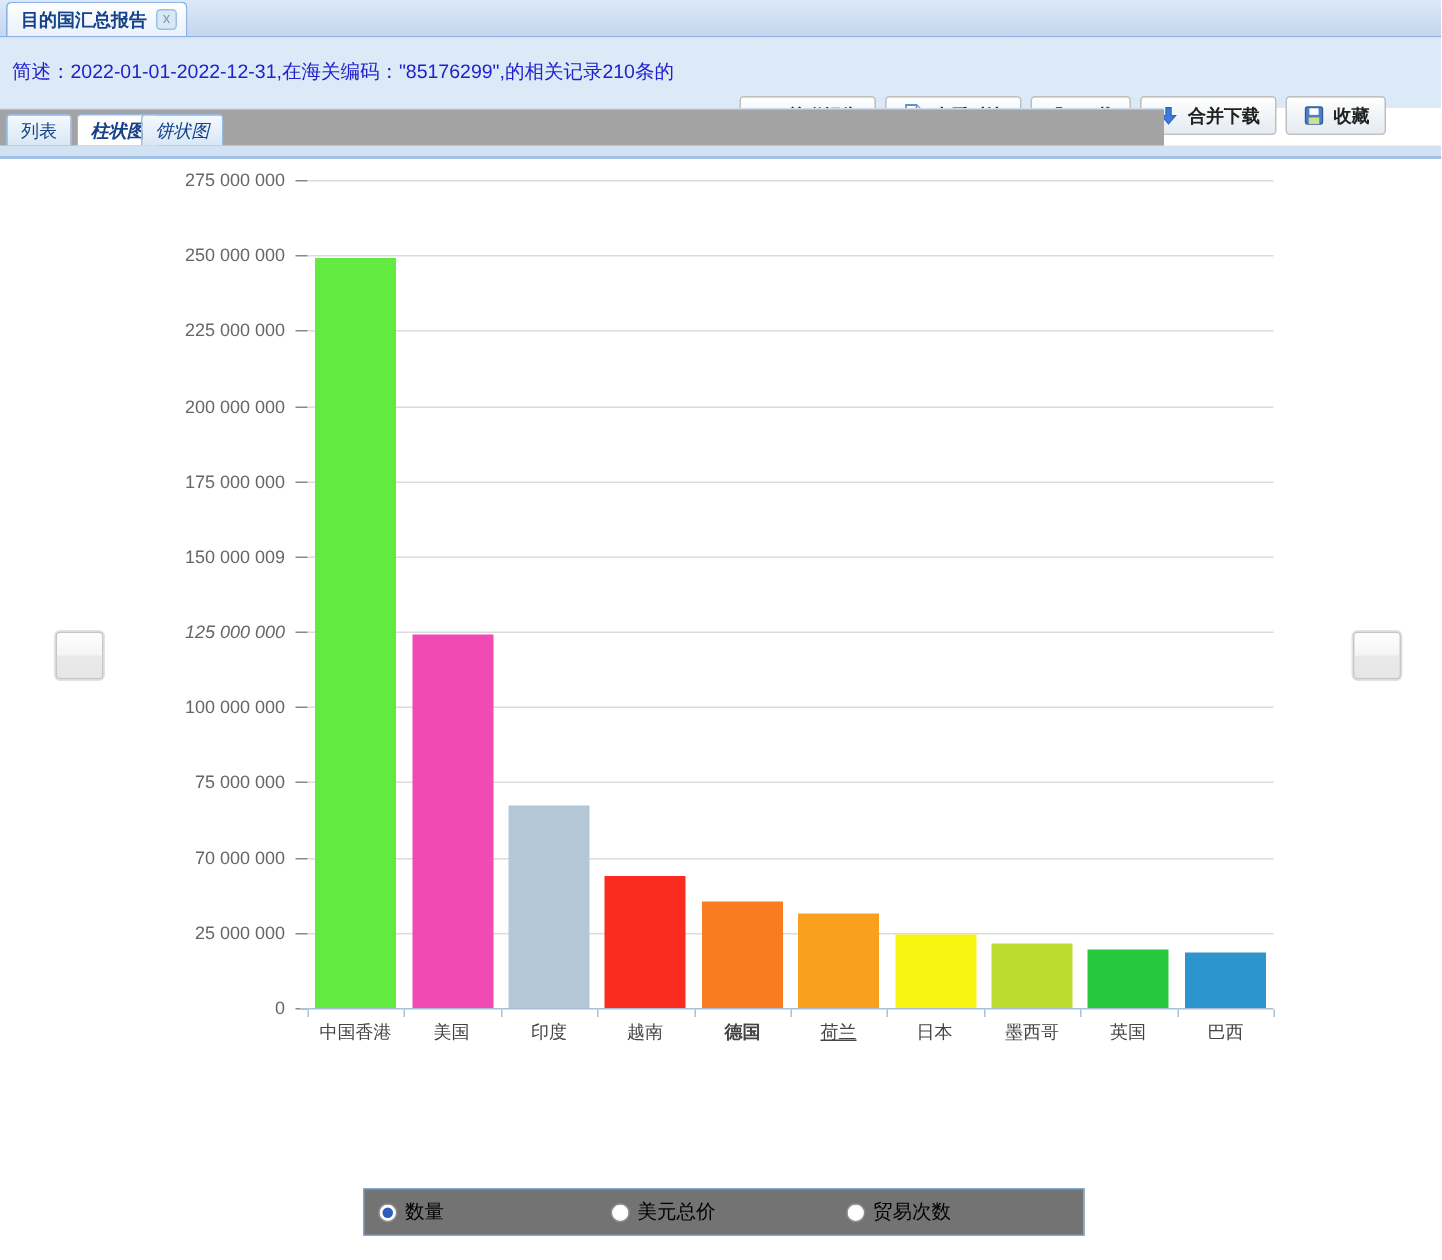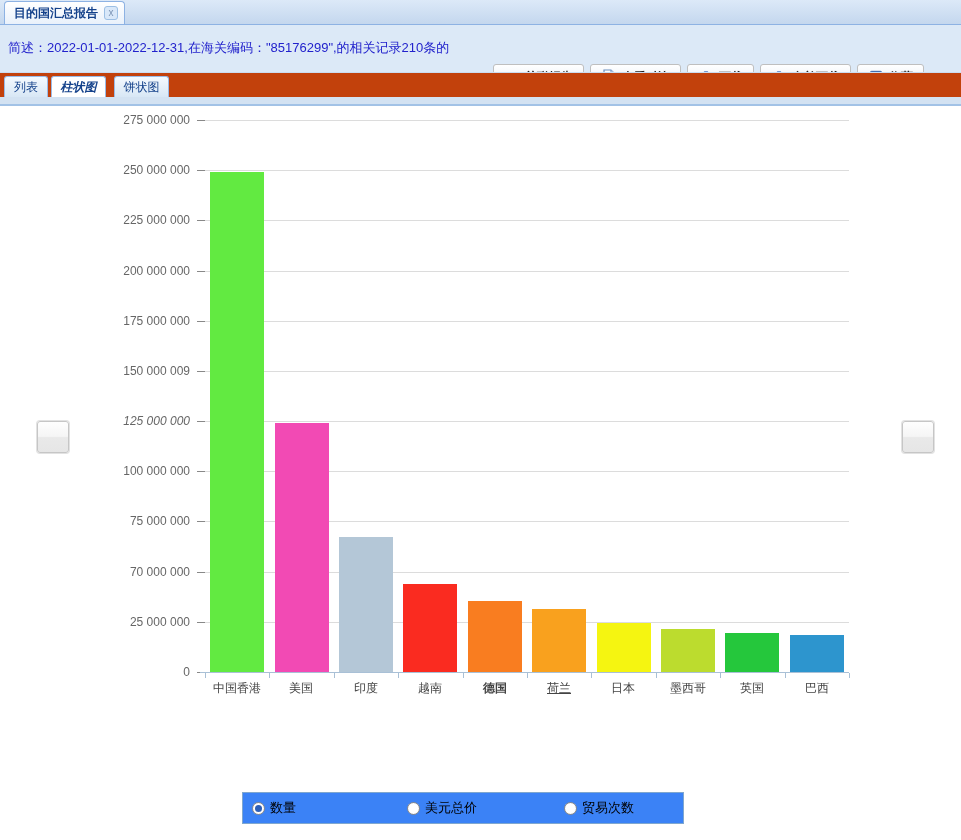"列表" .subbar { background: #c2410c -> #a3a3a3; width: 961px -> 776px }
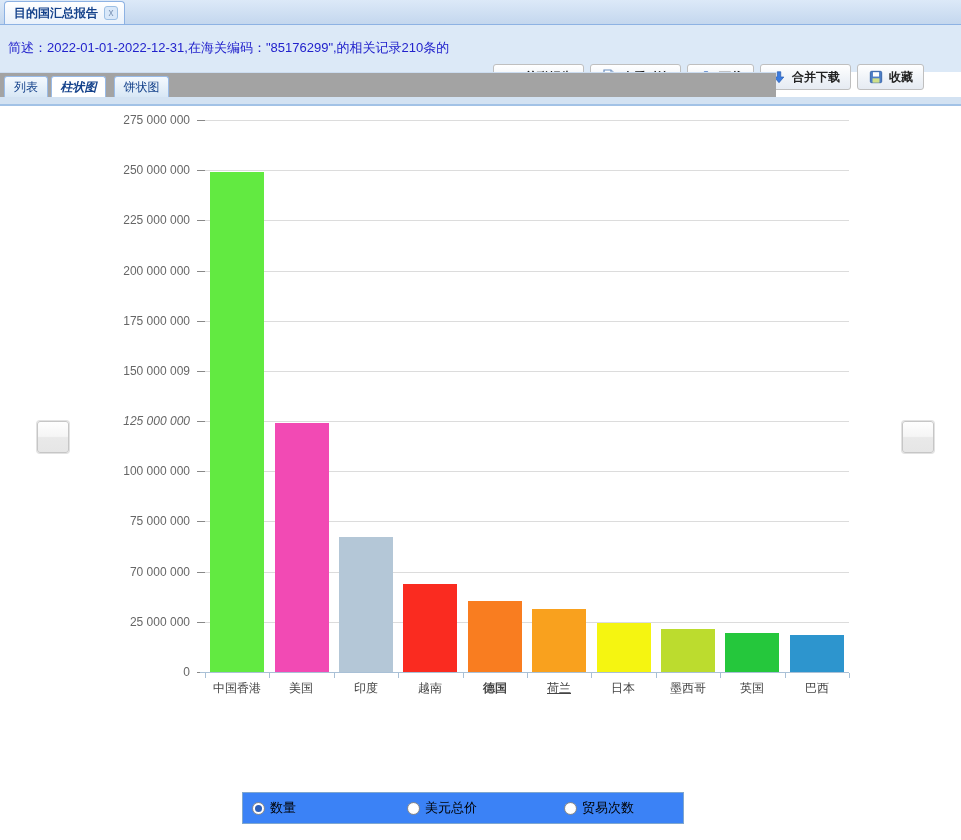"饼状图" .subtab.t2 { font-style: none -> italic; left: 114px -> 94px }
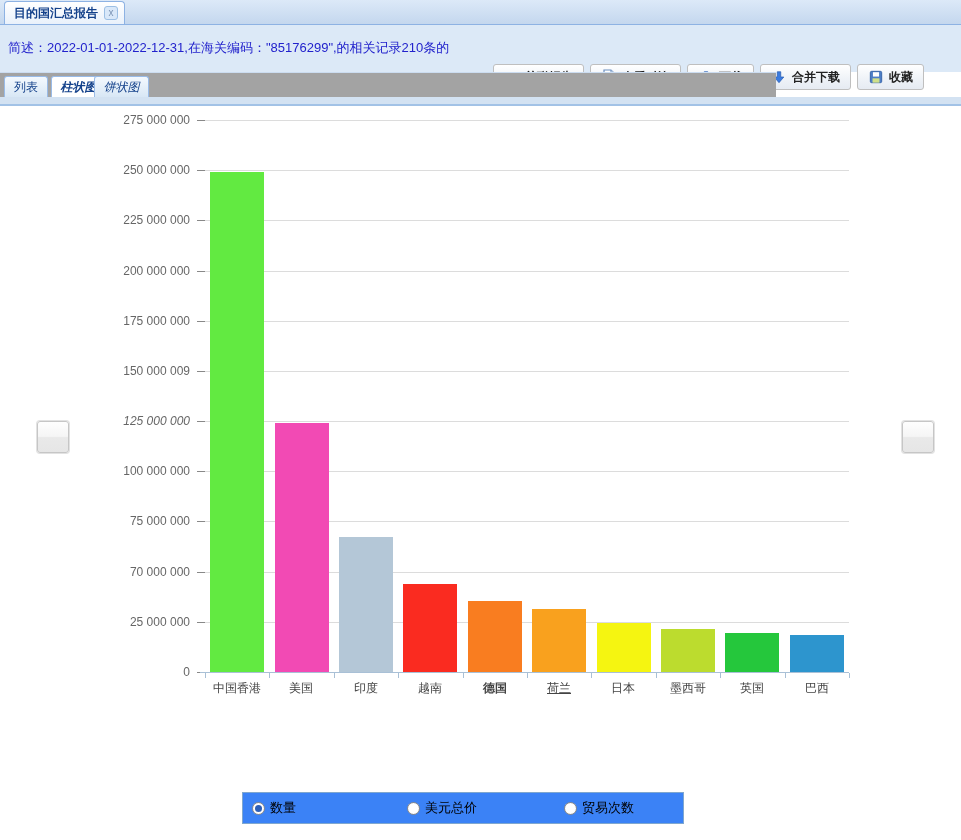"数量" .metric { background: #3b82f6 -> #737373; width: 442px -> 481px }
